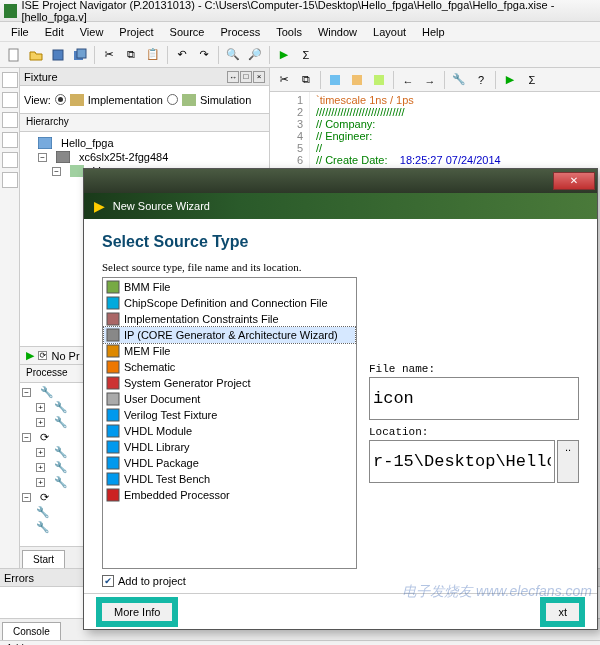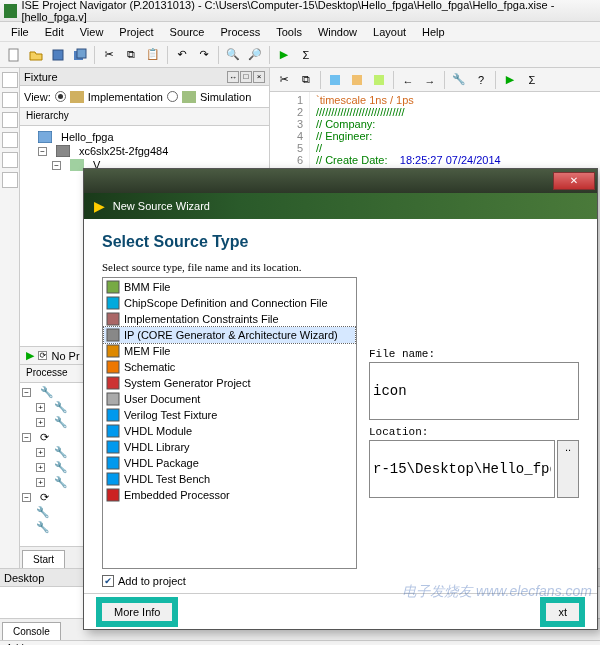"View:" .viewrow { height: 22px -> 28px }
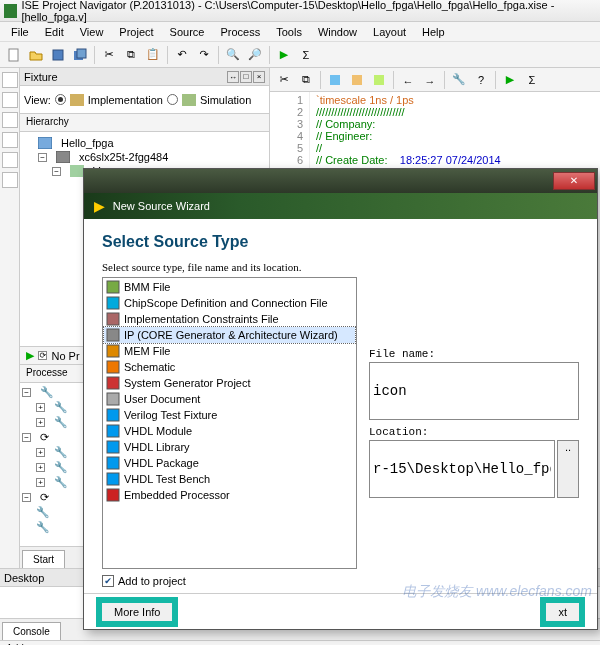"icon" .tin { font-size: 14px -> 17px; padding: 20px 3px -> 11px 3px }
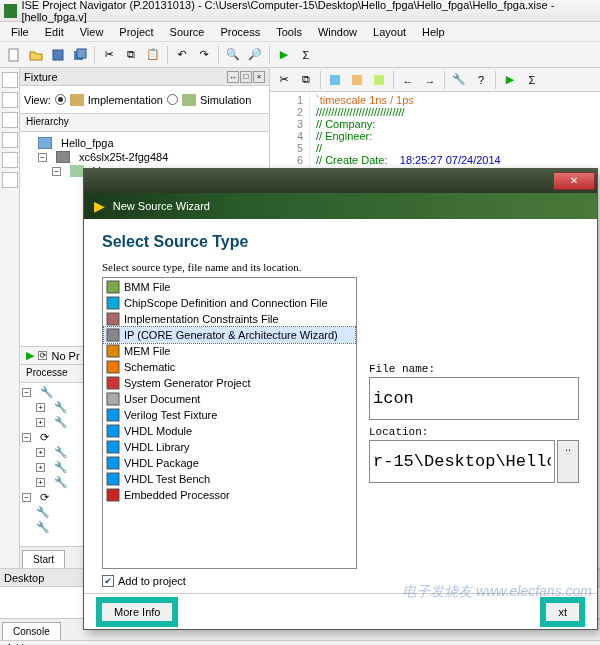"Desktop" span { text: Desktop -> Errors }
